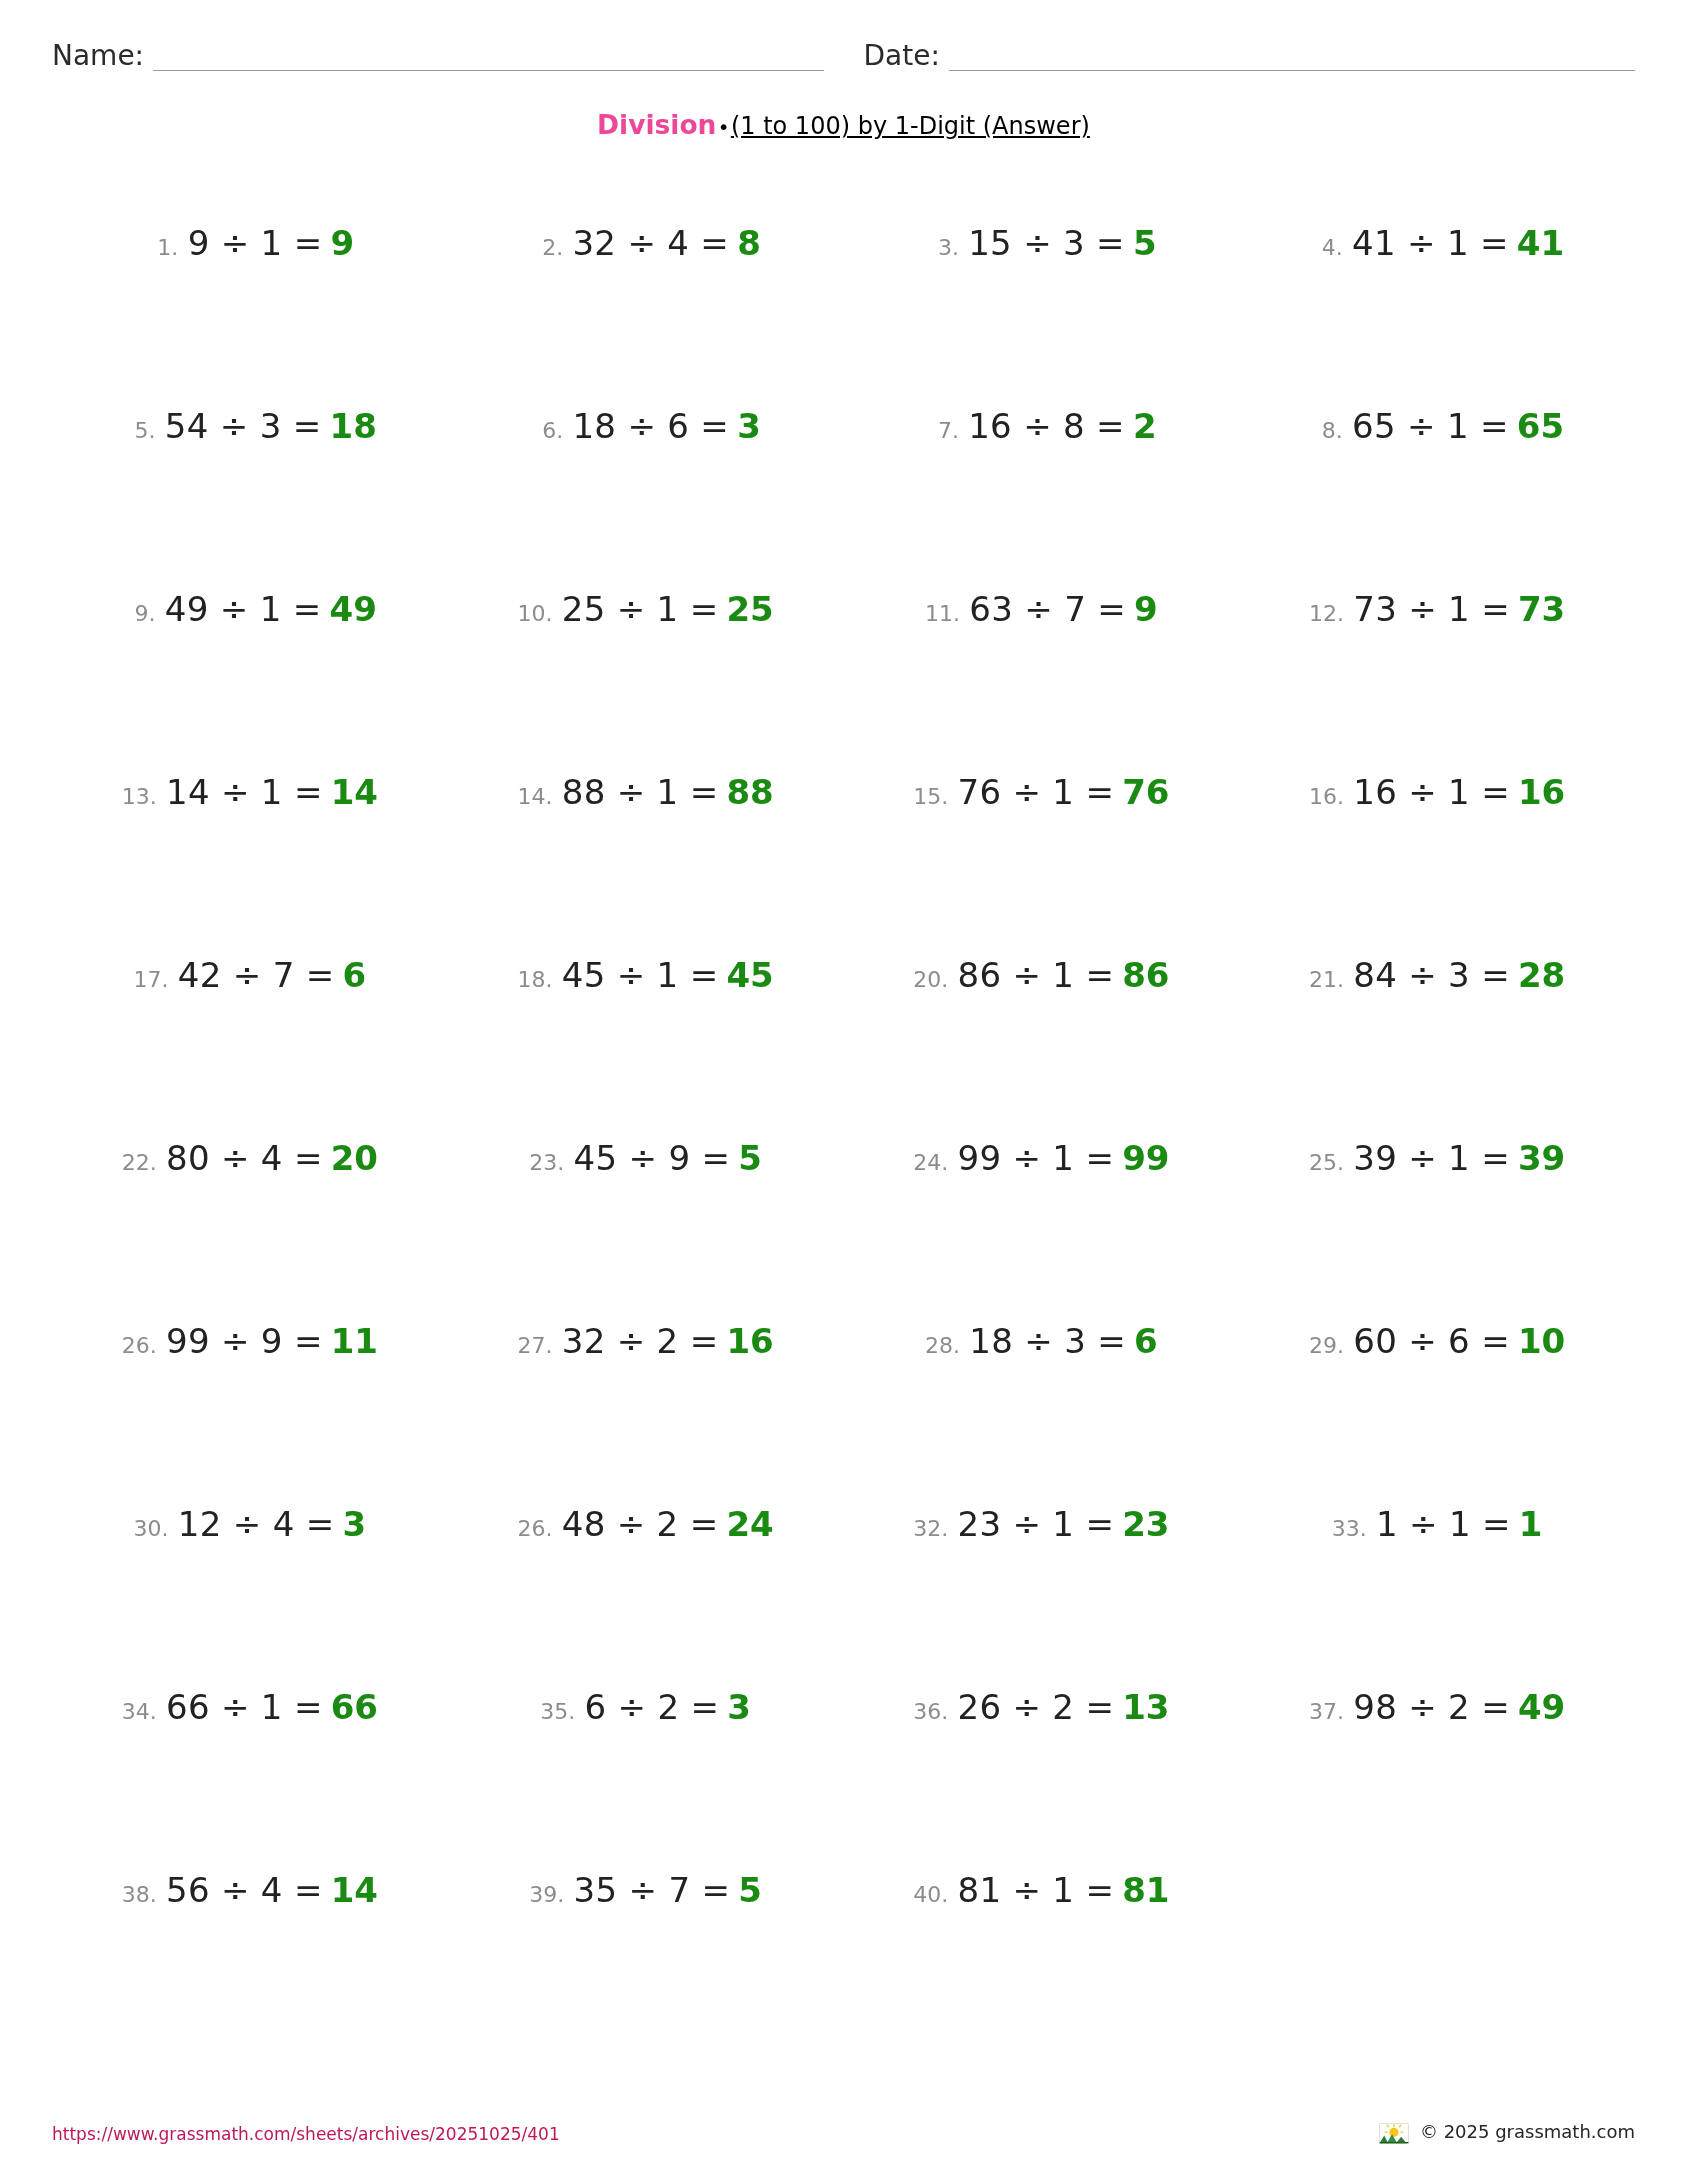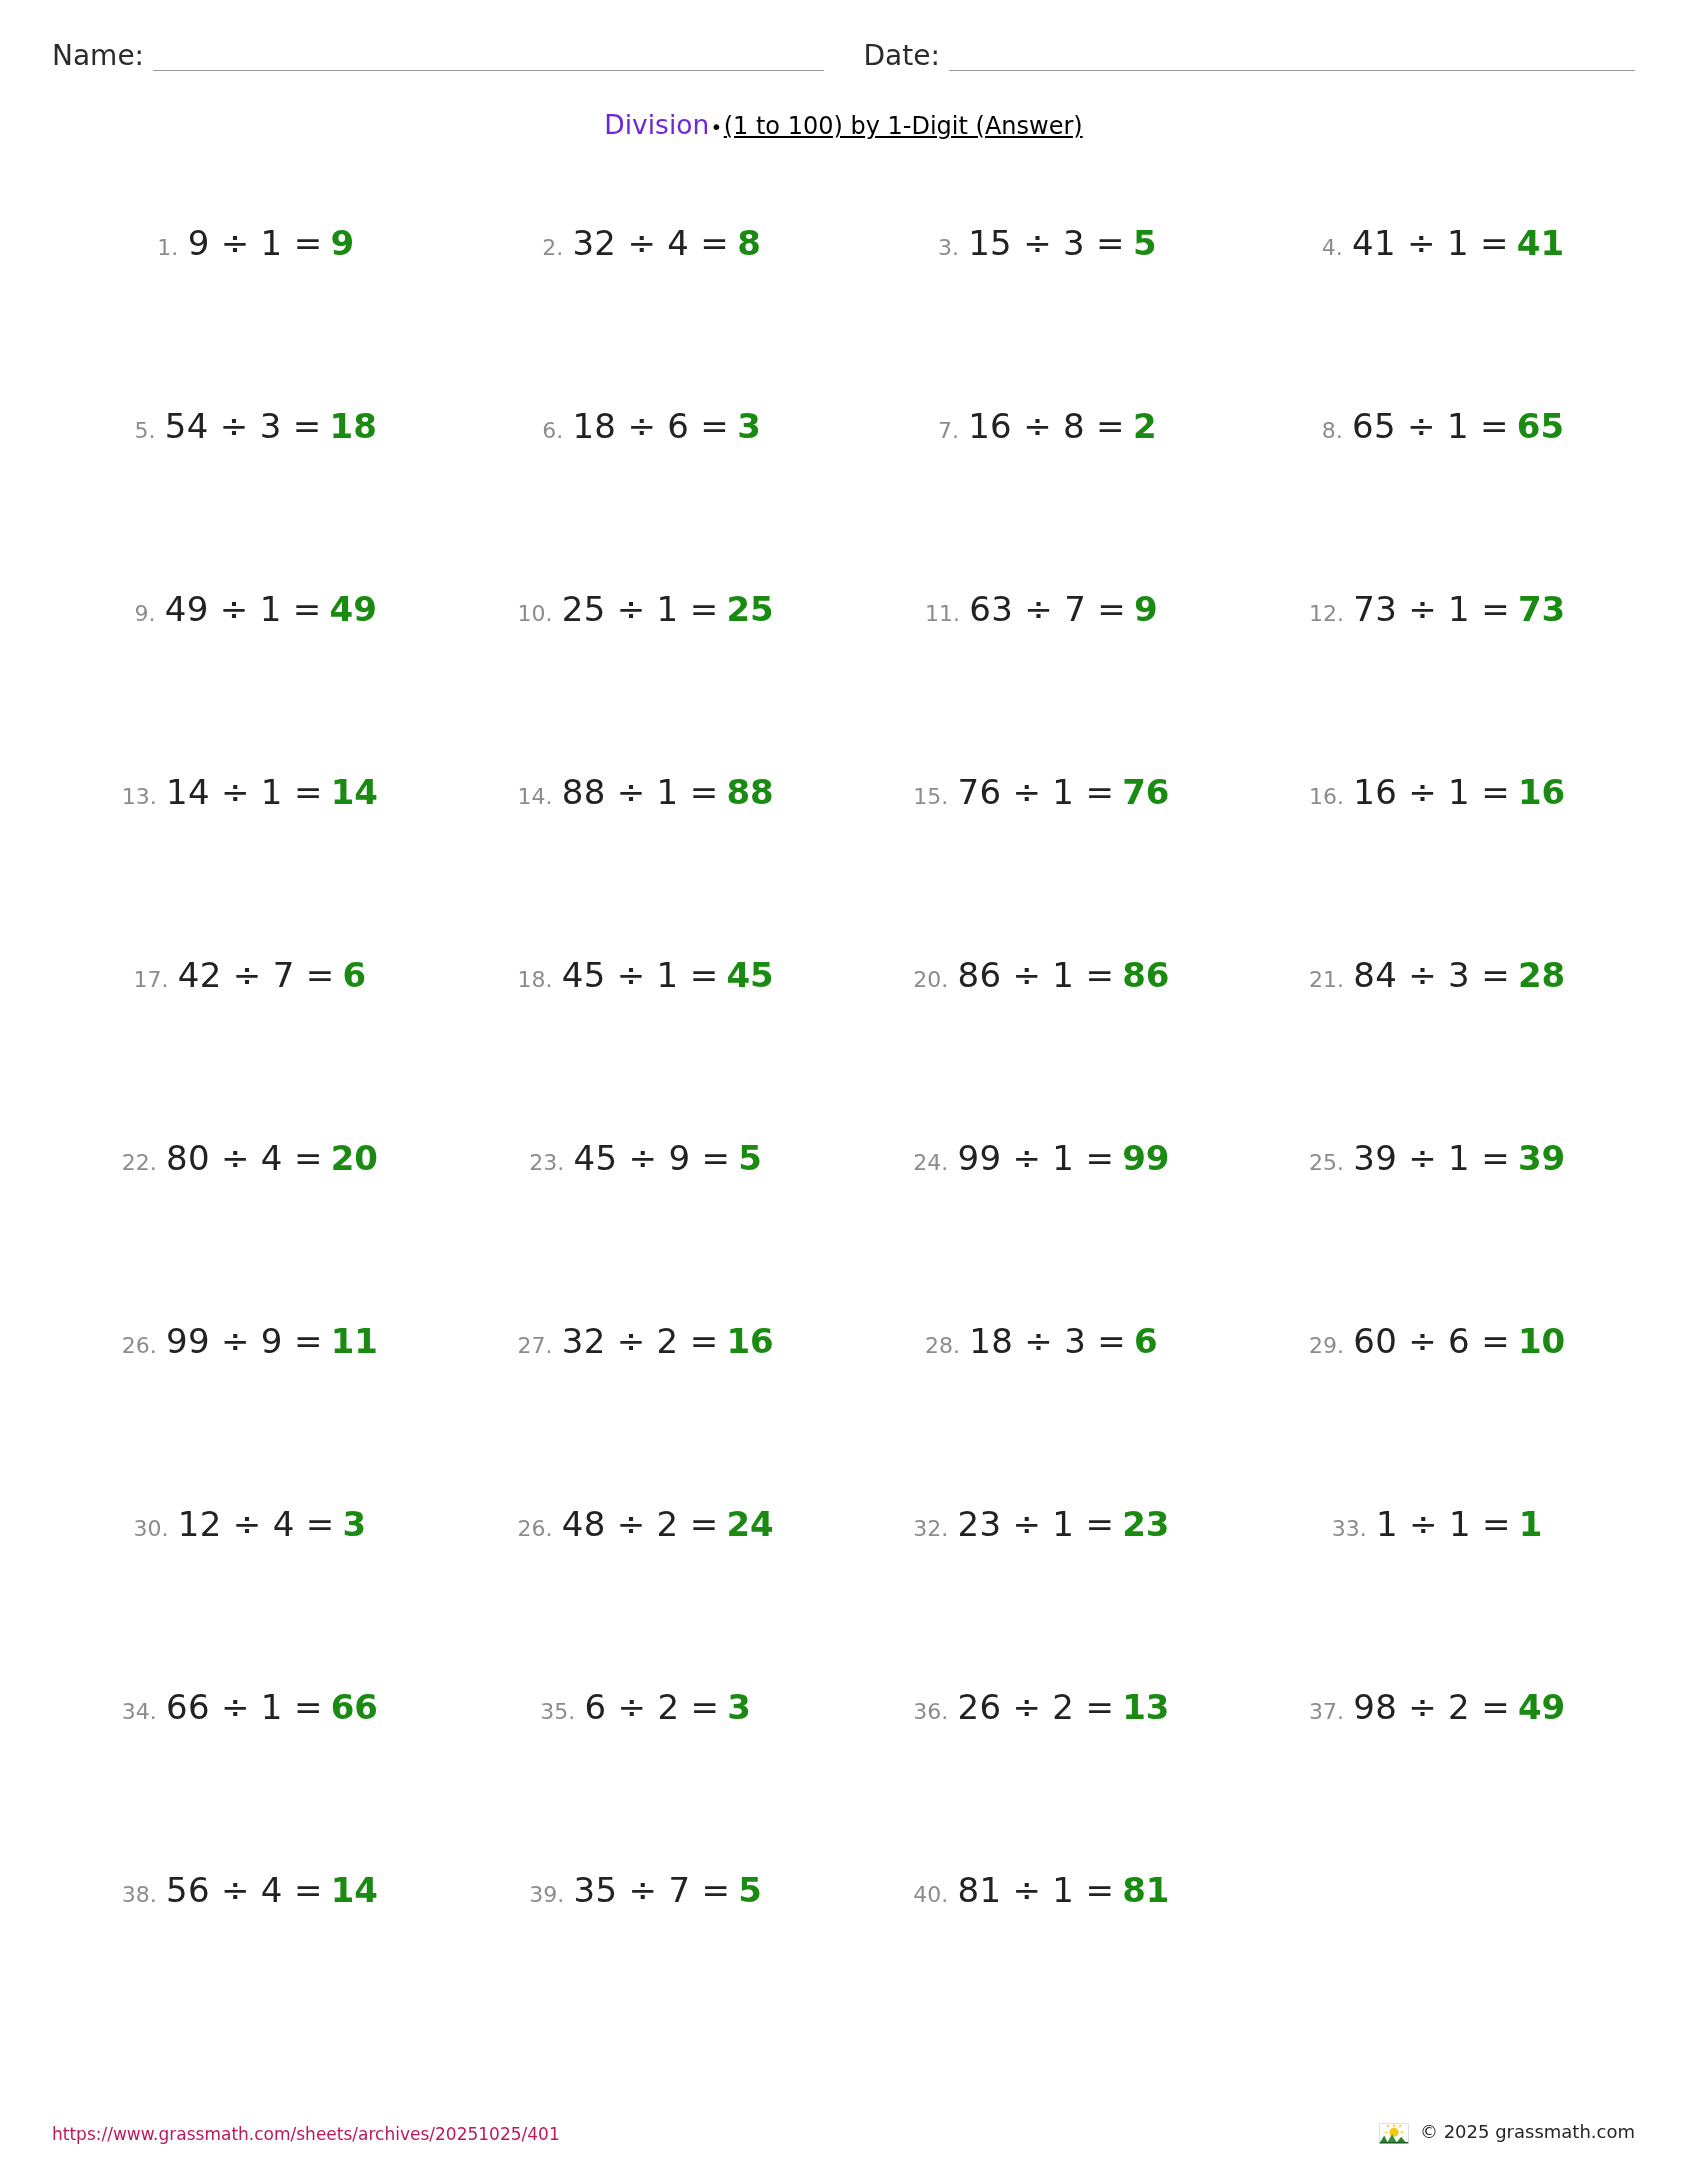"Division" .title-main { color: #6d28d9 -> #ec4899; font-weight: normal -> bold }
